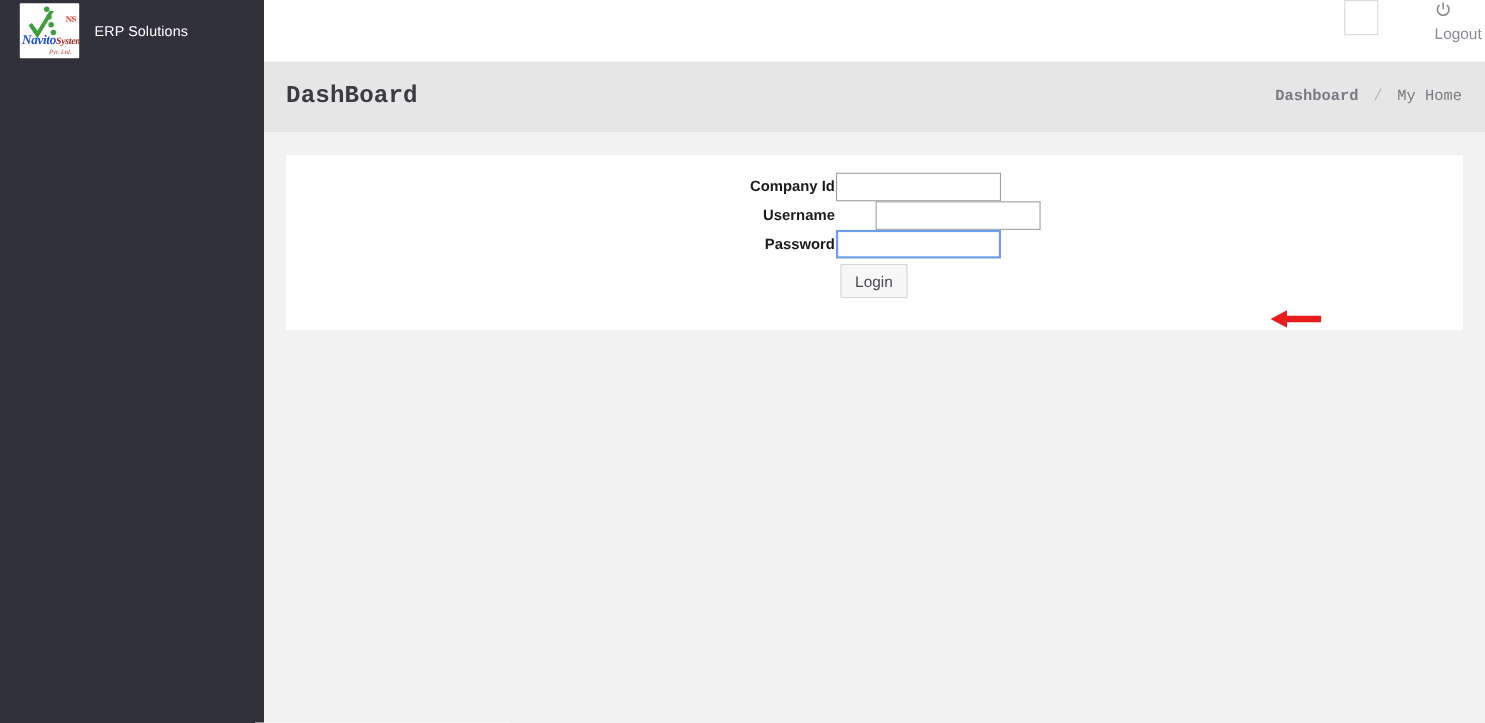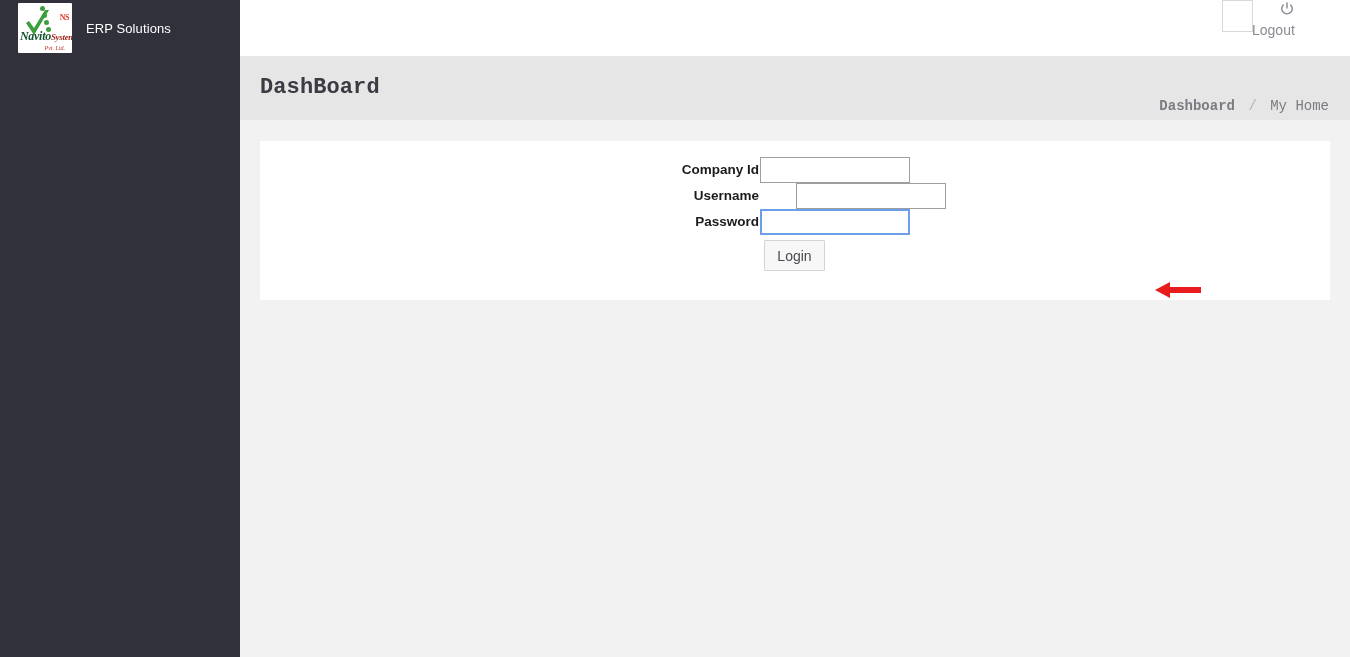"Navito" .logo-word .cap { color: #14532d -> #1d4ed8 }
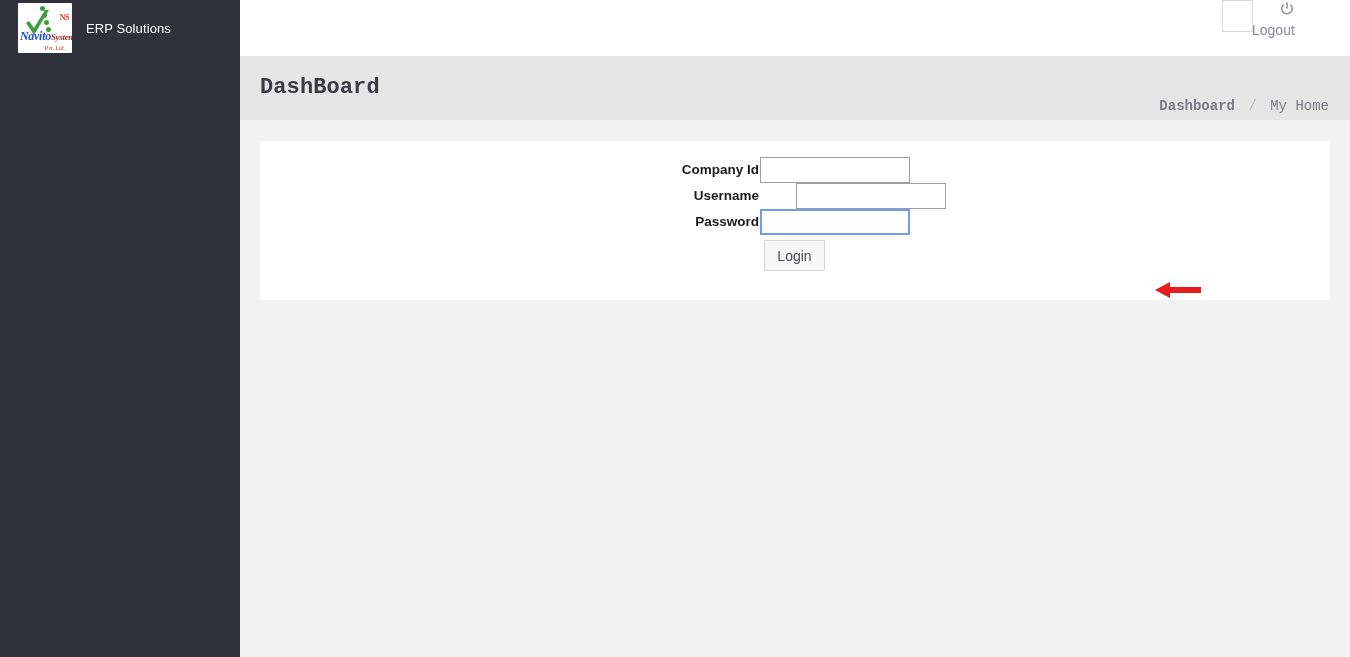"Logout" .logout { right: 28px -> 3px; text-align: left -> right }
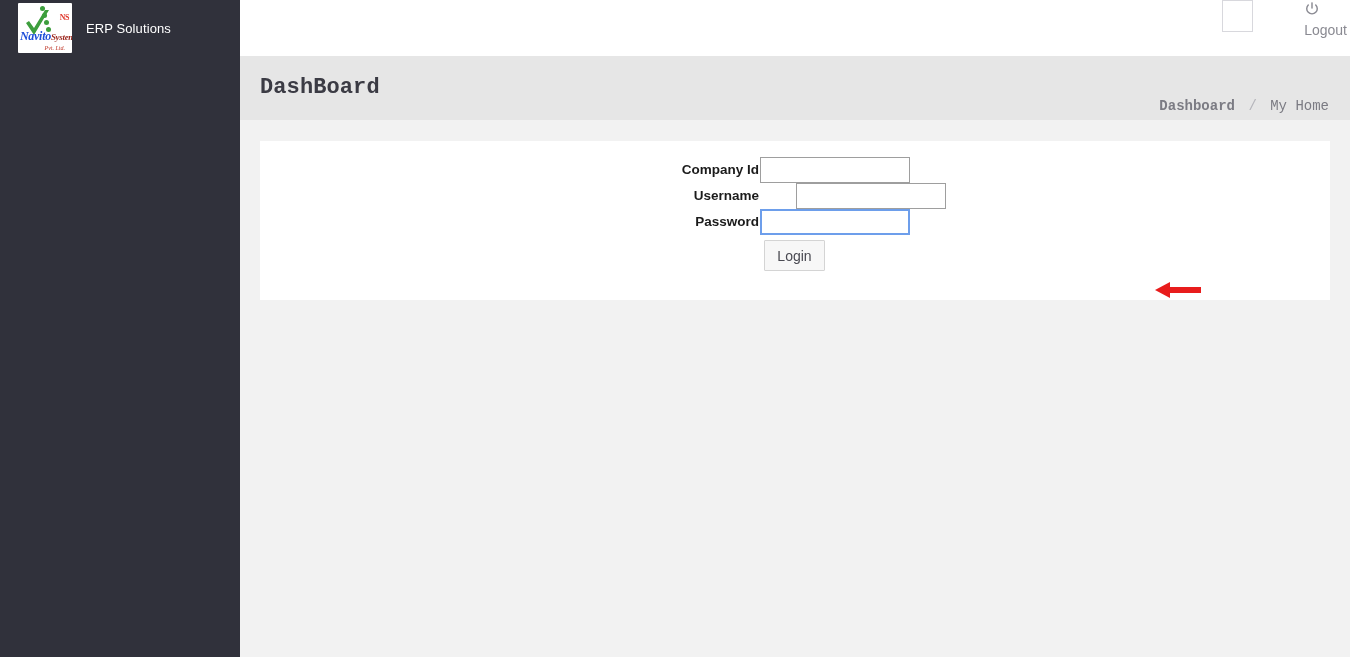"Dashboard / My Home" .breadcrumb { margin-top: 18px -> none }
